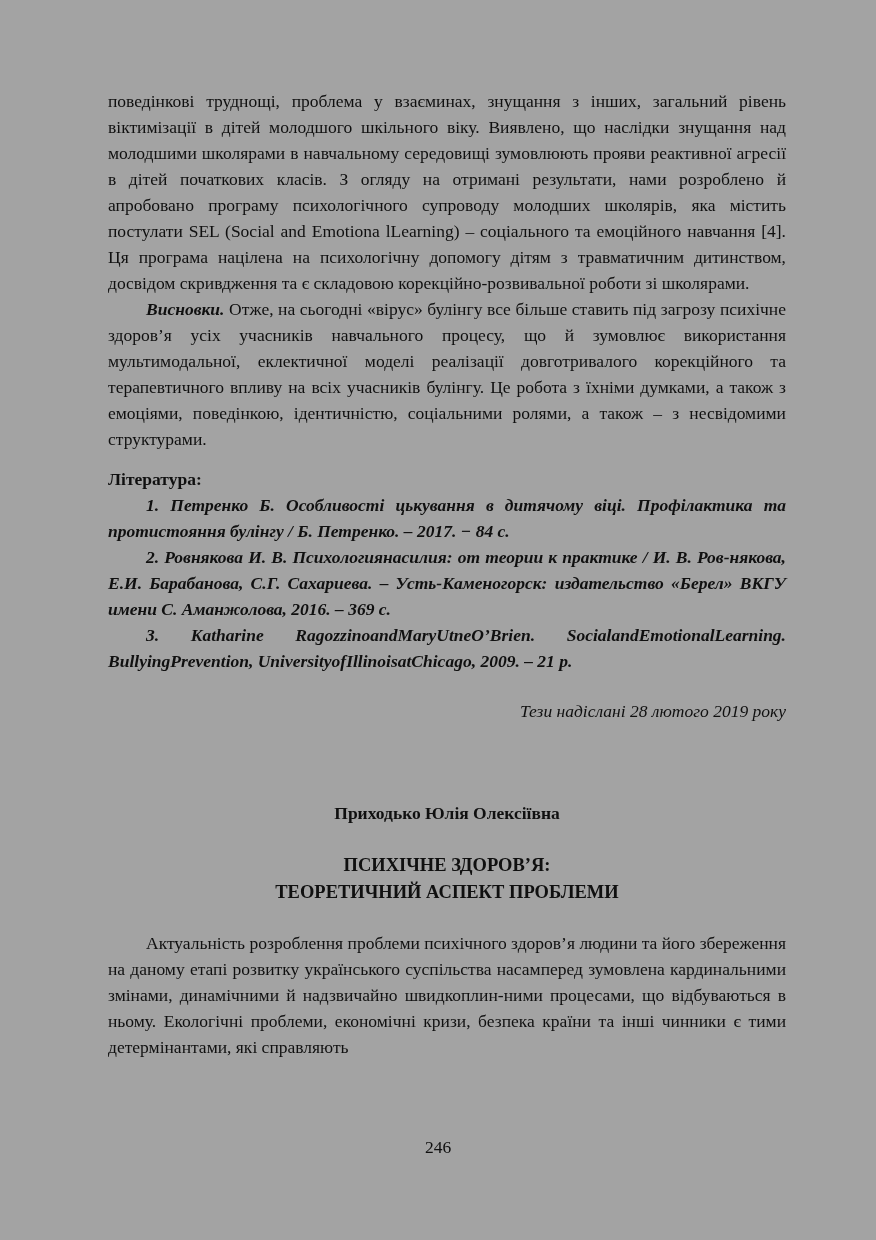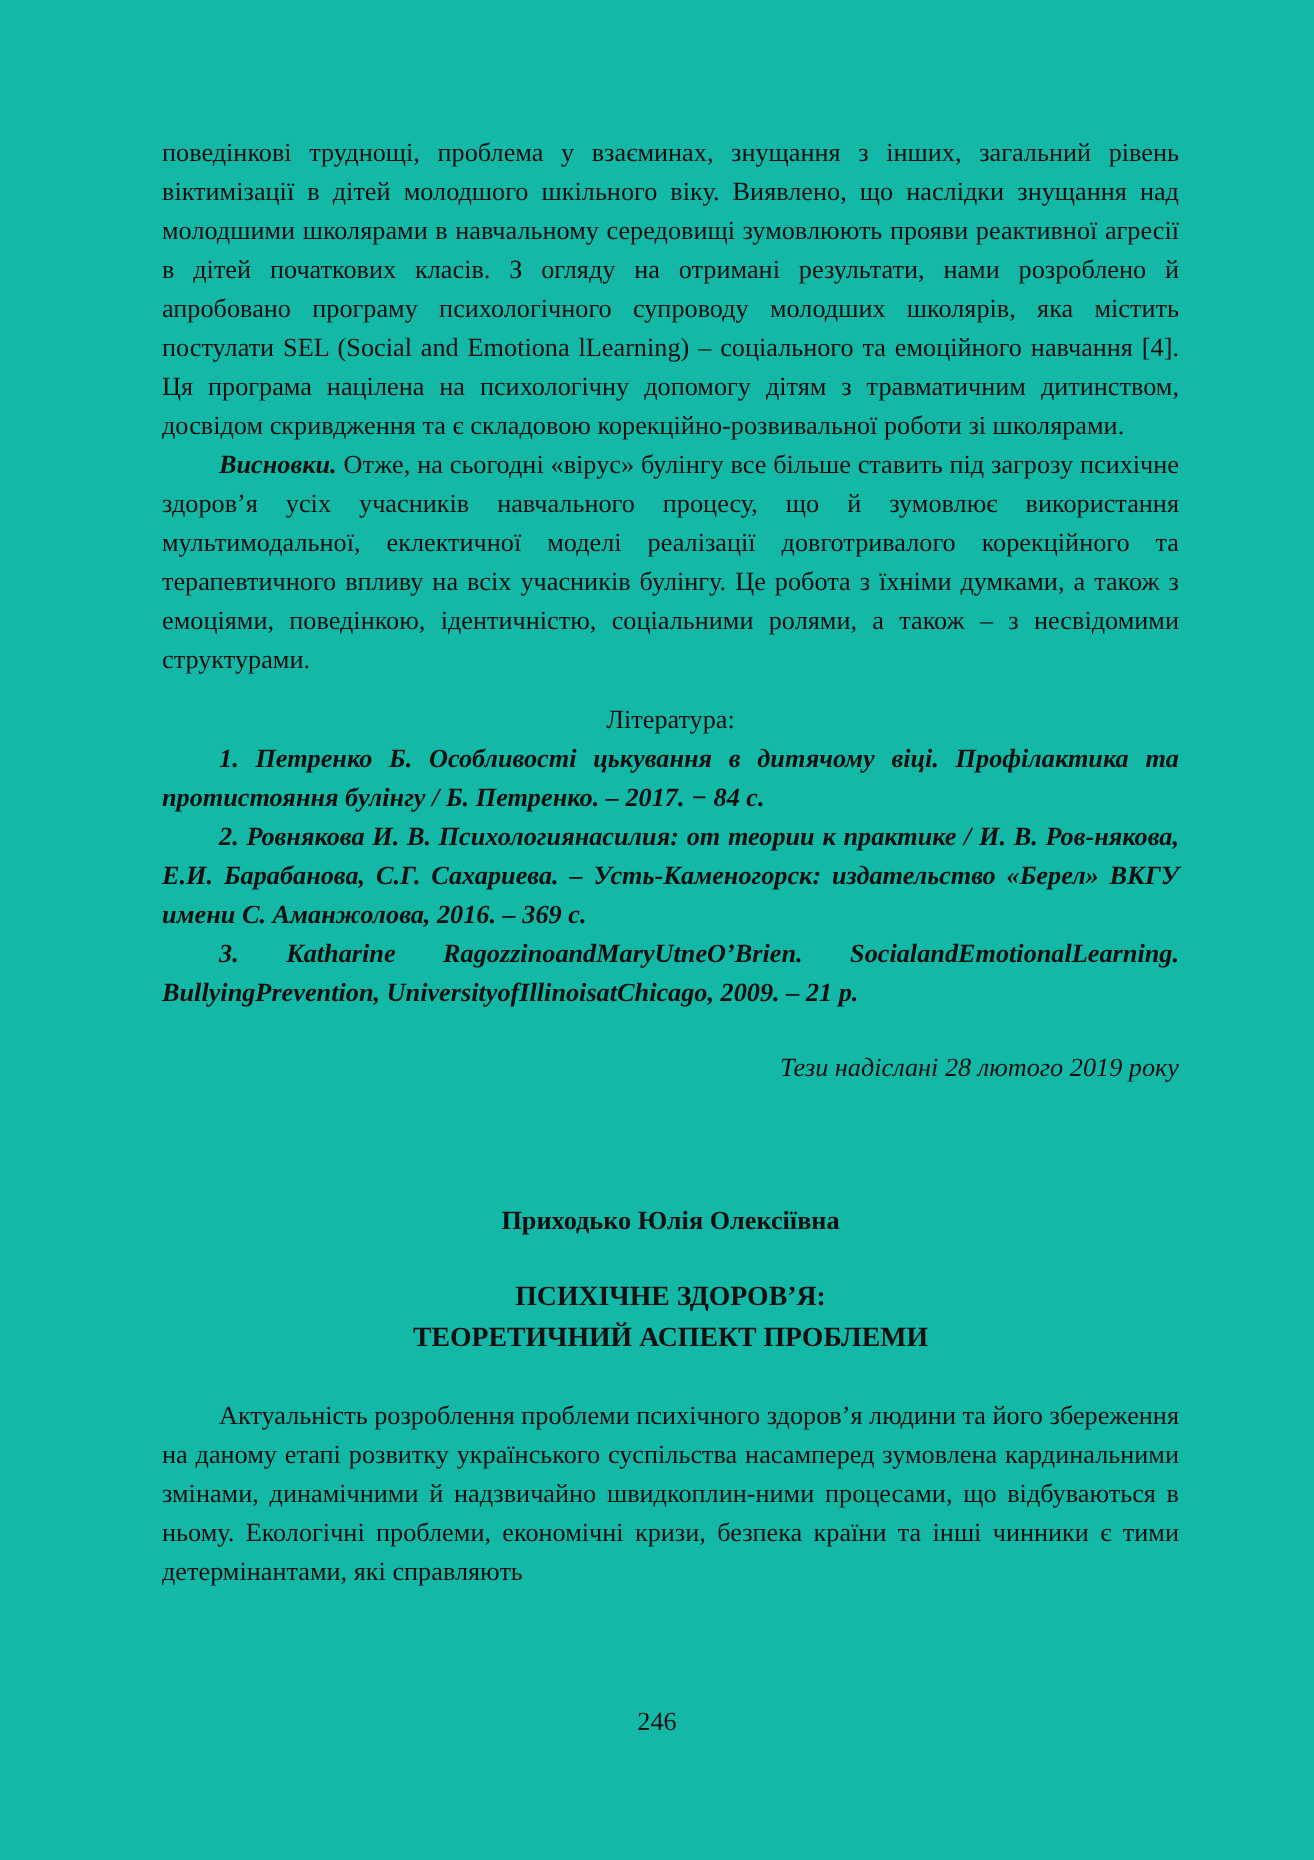"поведінкові труднощі, проблема у" .page { background: #14b8a6 -> #a3a3a3 }
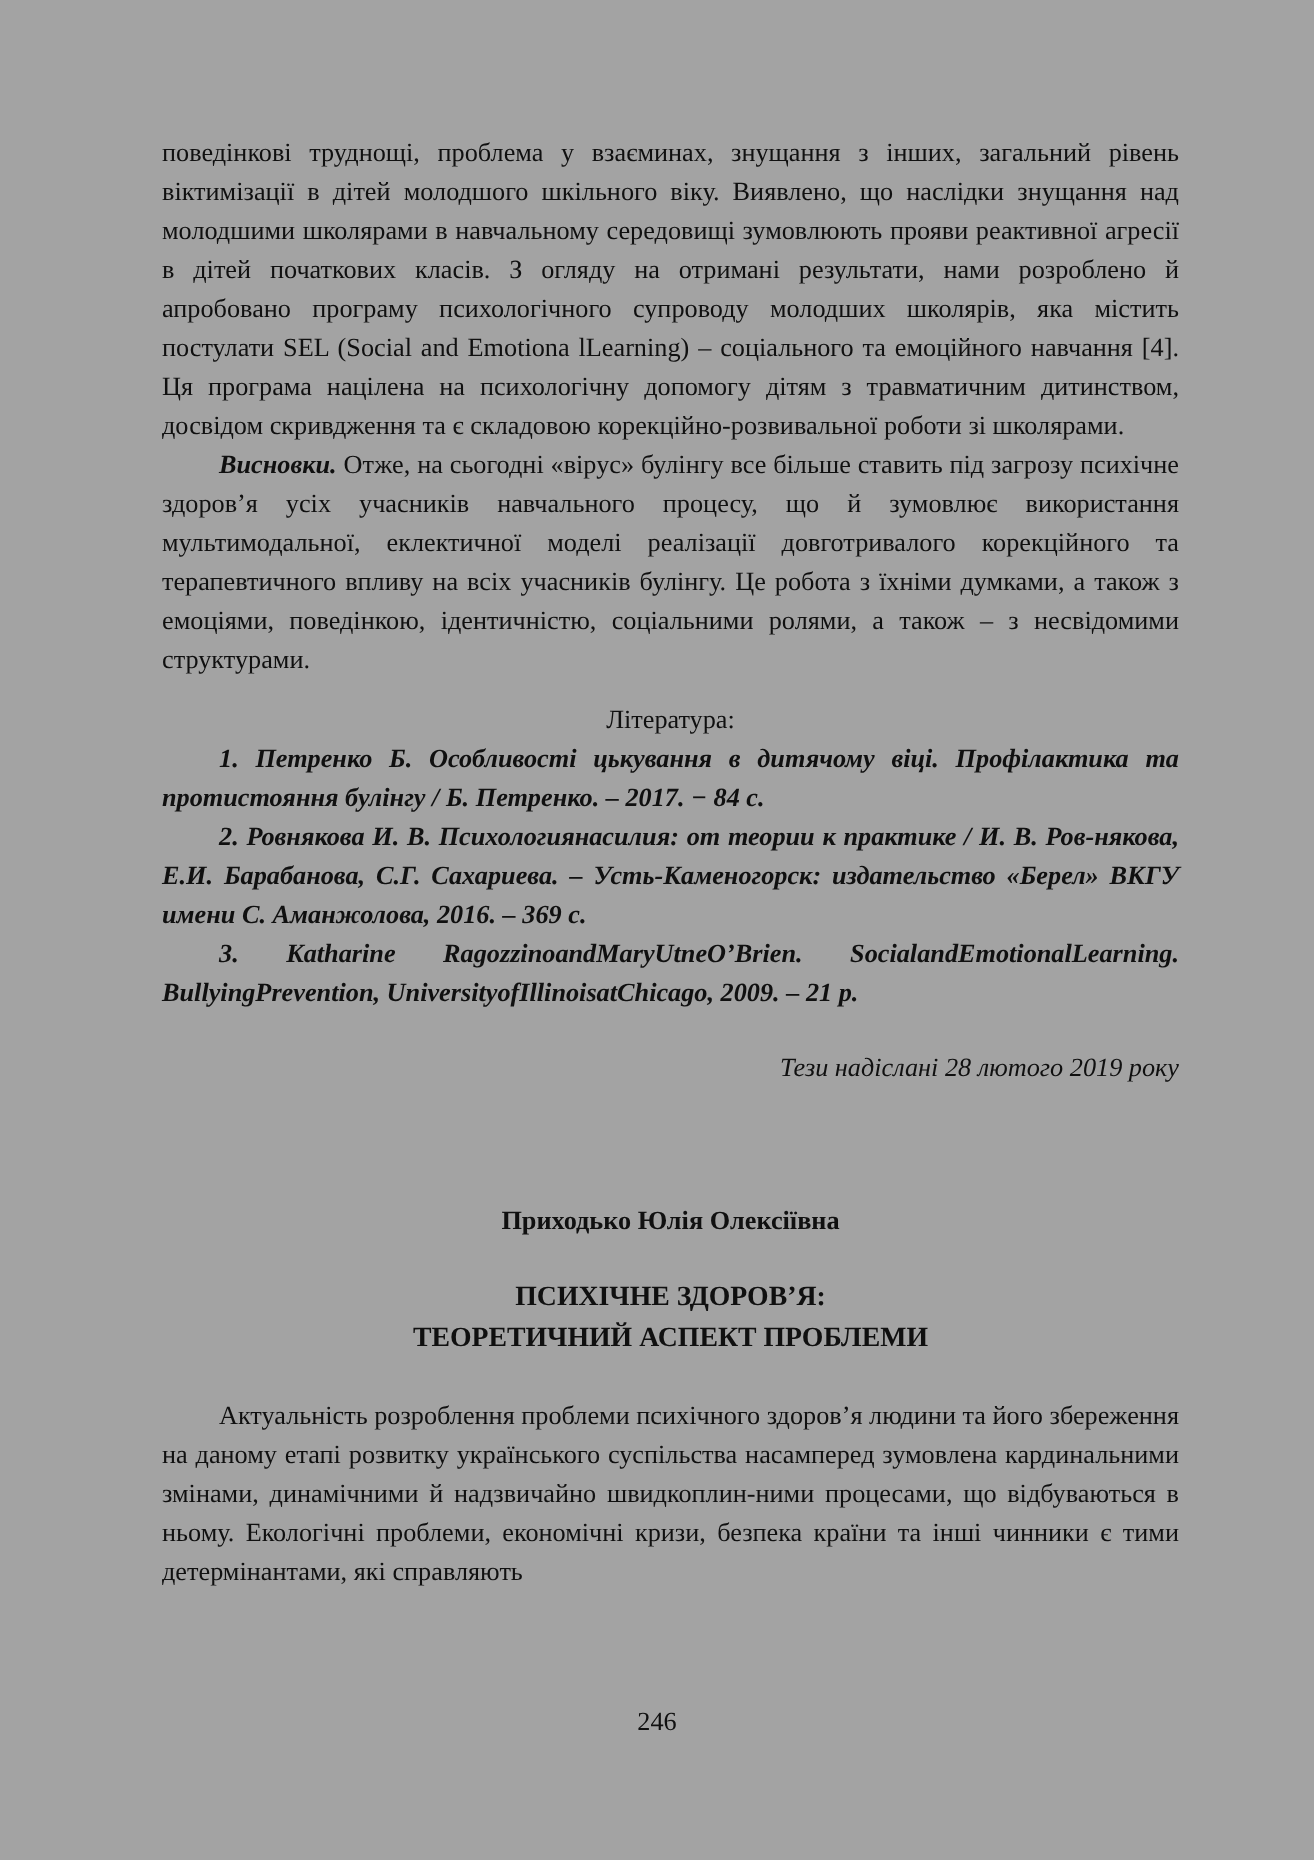"Література:" .lit-heading { font-weight: normal -> bold; text-align: center -> none }
